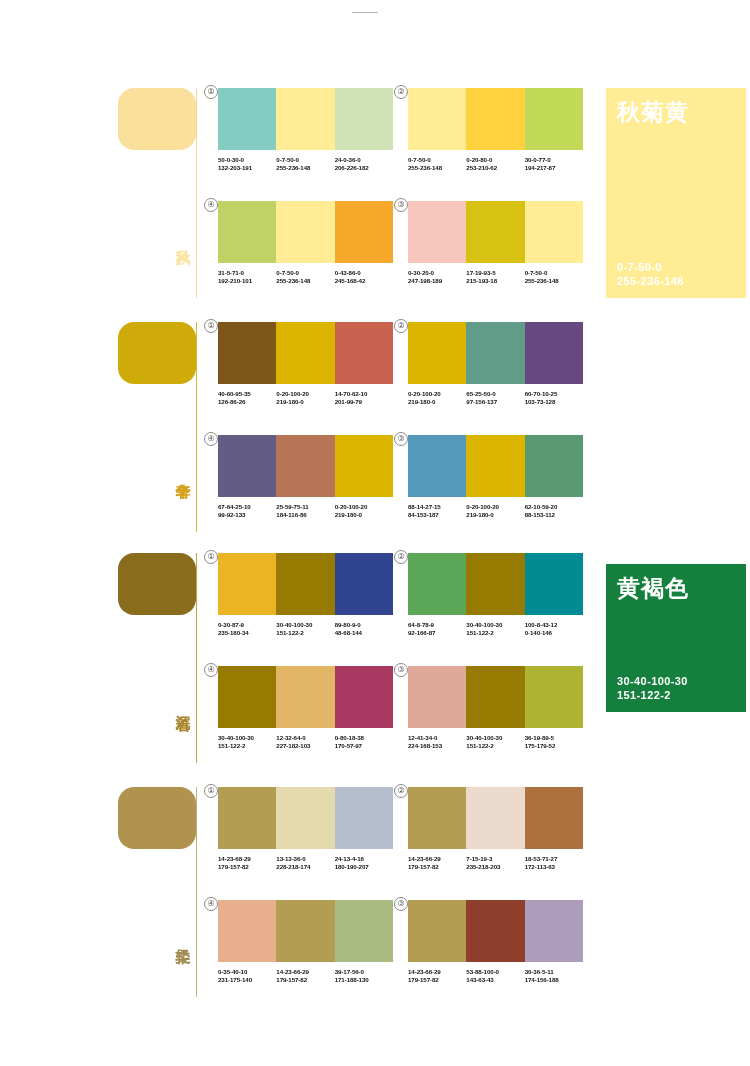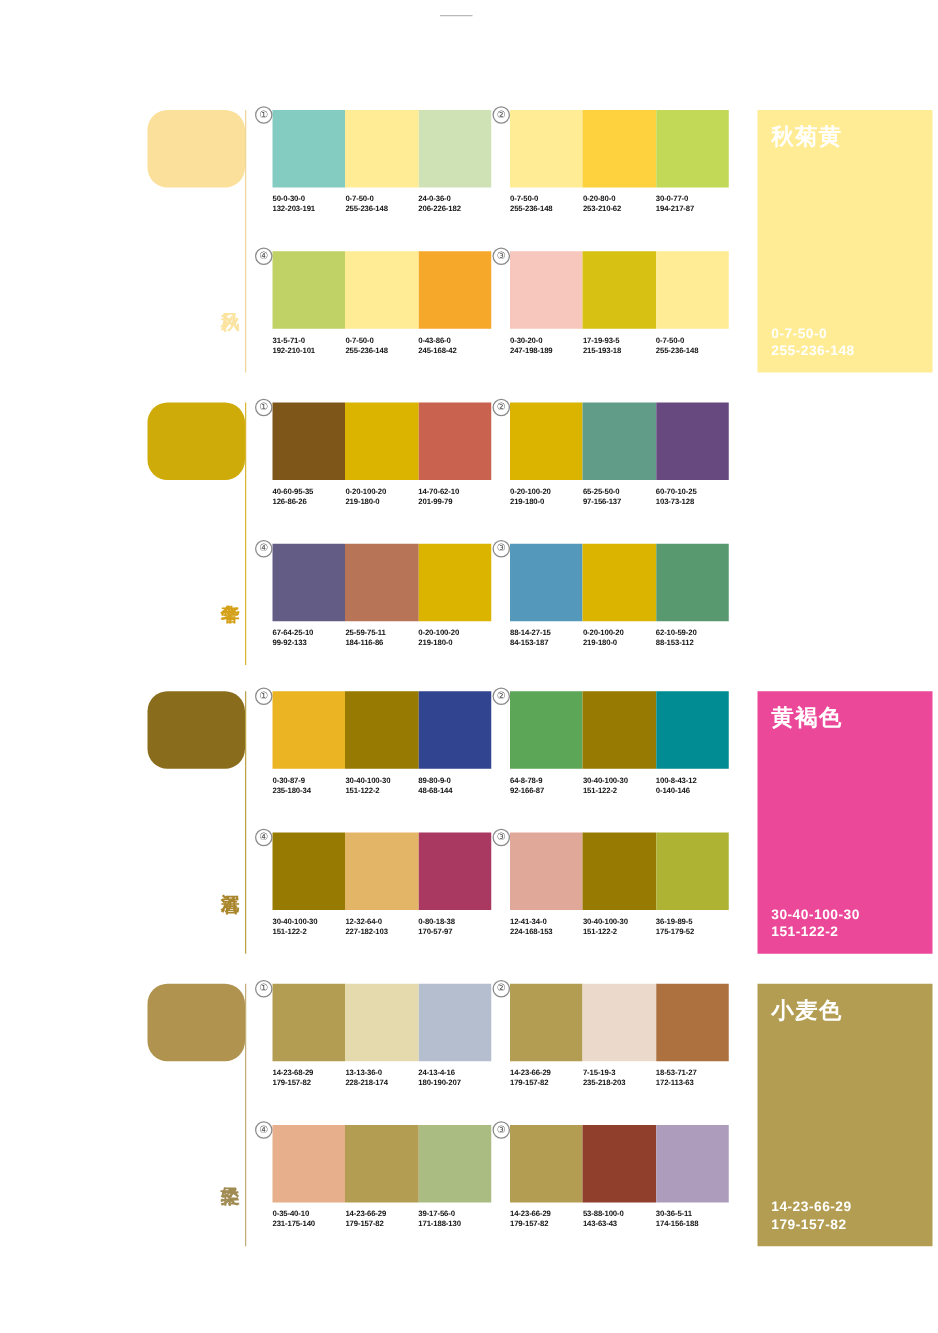"秋菊黄" .panel .p-title { font-size: 18px -> 23px }
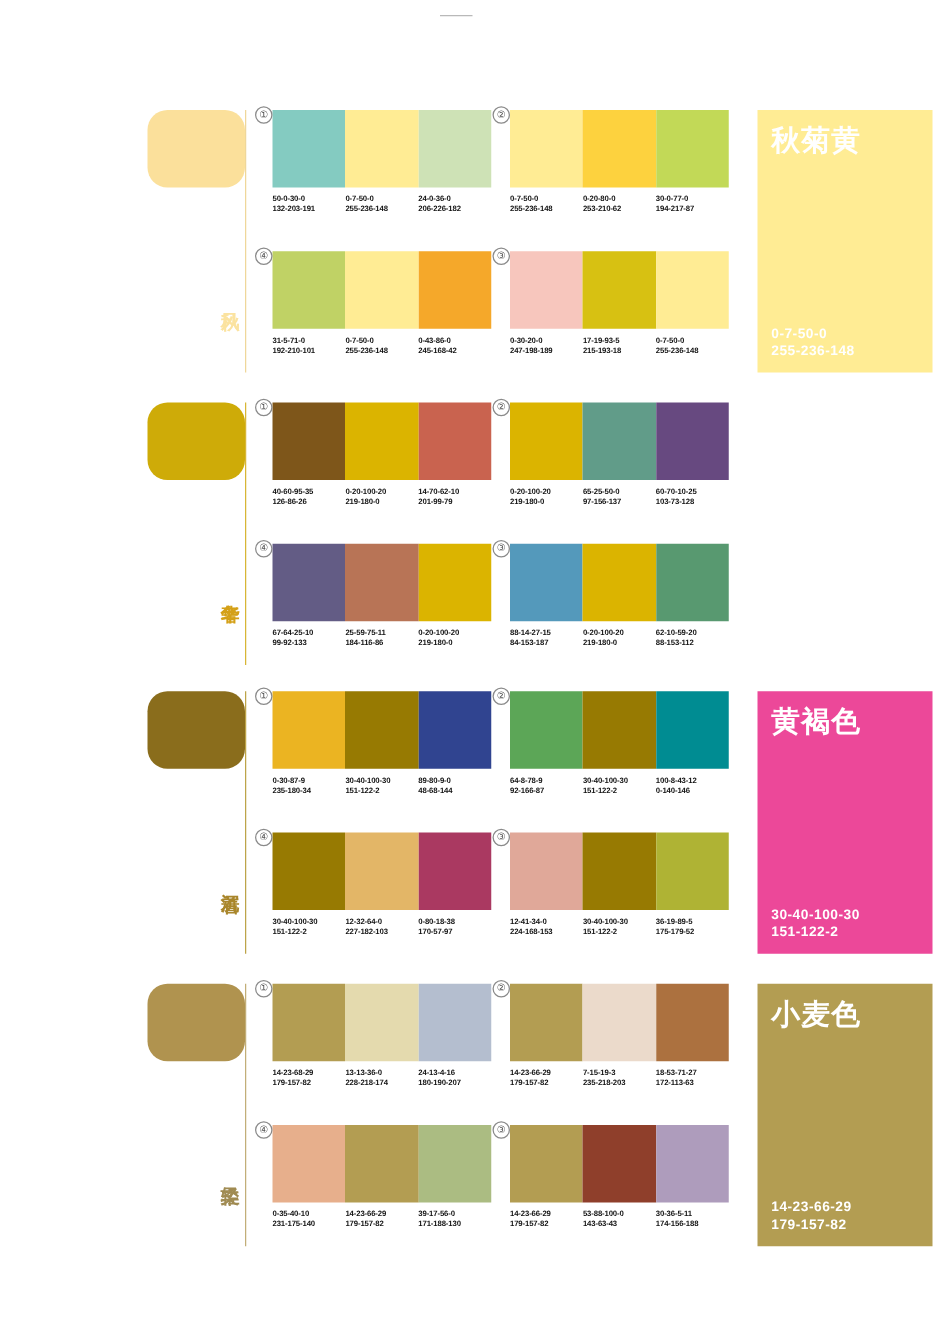"黄褐色" div.panel { background: #ec4899 -> #15803d; height: 210px -> 148px; top: 0px -> 11px }
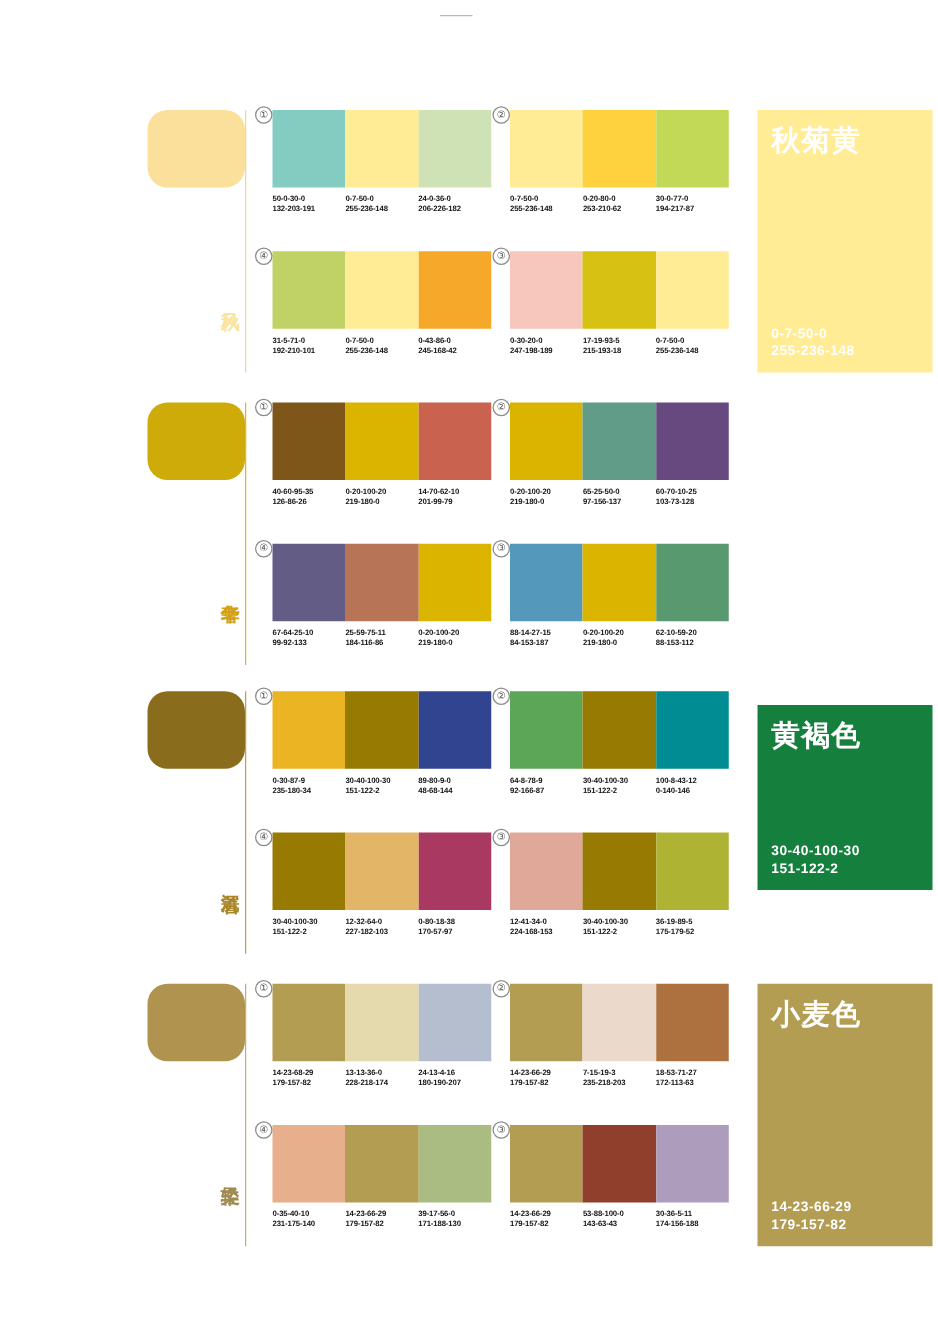"小麦色" div.panel { html: <div> <div>小麦色</div> <div> <div>14-23-66-29</div> <div>179-157-82</div> </div> </div> -> none }
